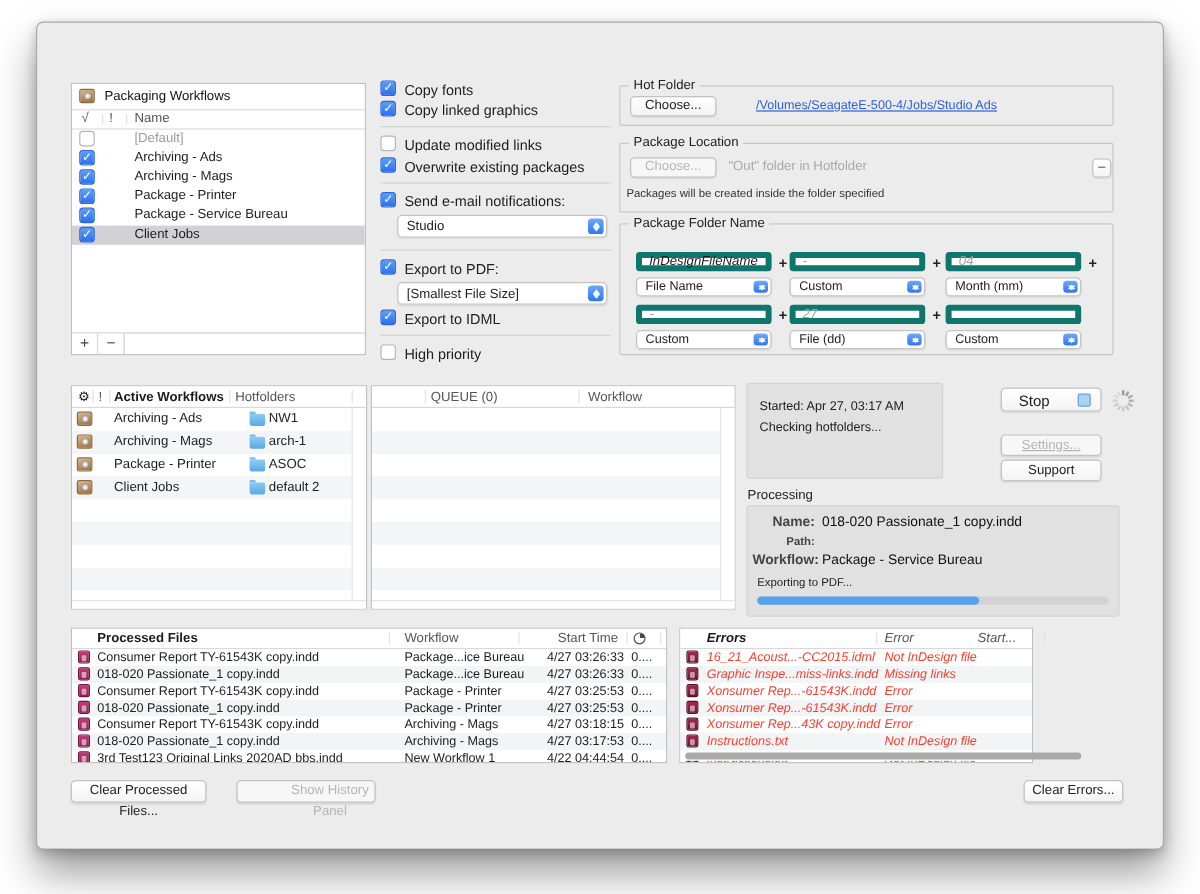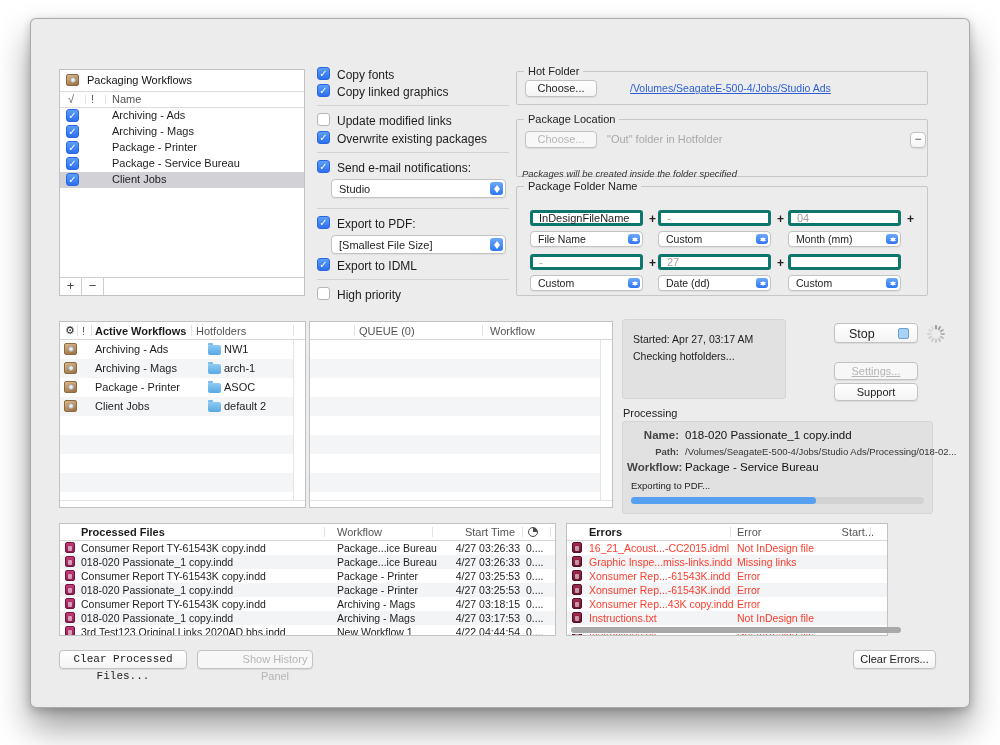"[Default]" div.wf-row { html: none -> <div> <span></span> <span>[Default]</span> </div> }
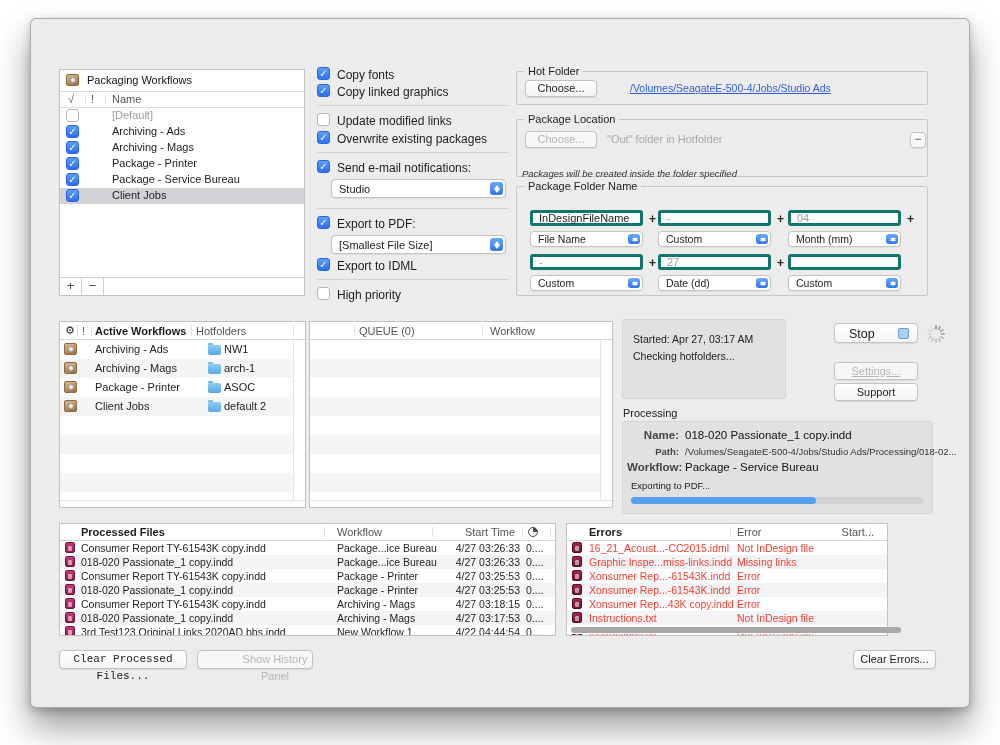"Packages will be created inside" span { font-style: italic -> none; top: 48px -> 36px }
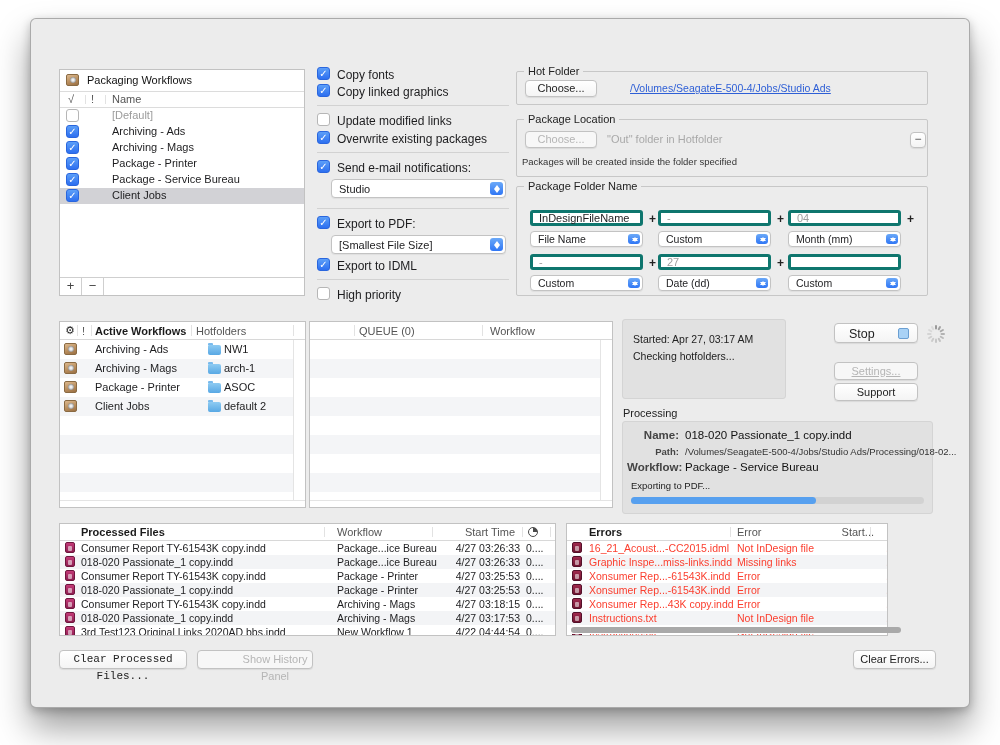"InDesignFileName" .field { border: 3px solid #0f766e -> 5px solid #0f766e; font-style: none -> italic }
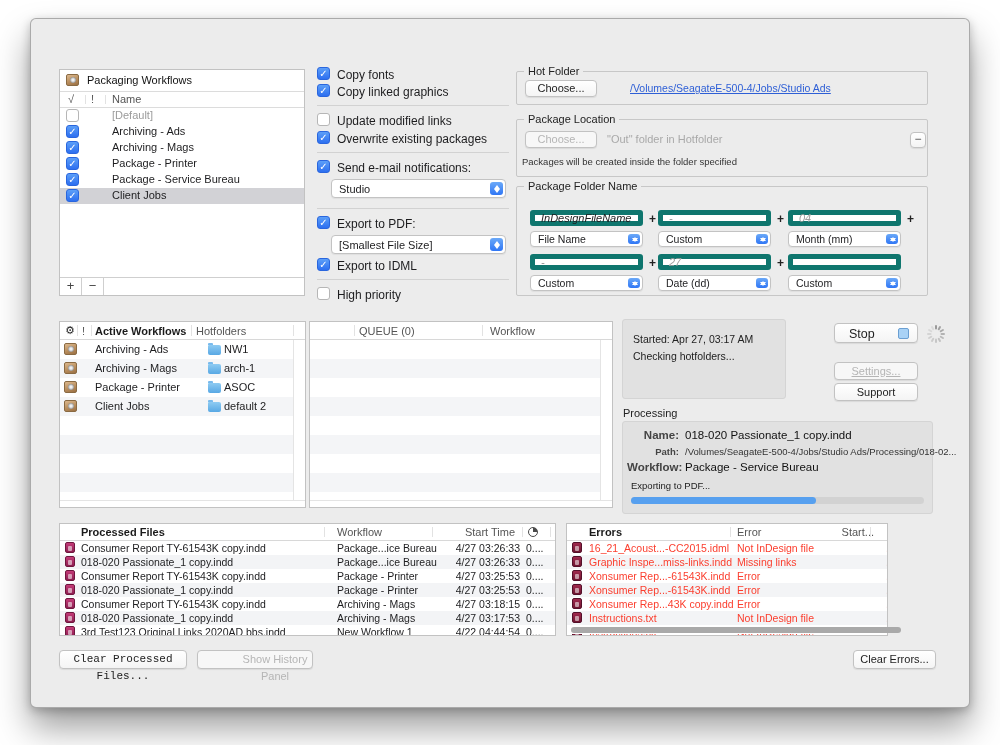"Date (dd)" span.sel-text { text: Date -> File }
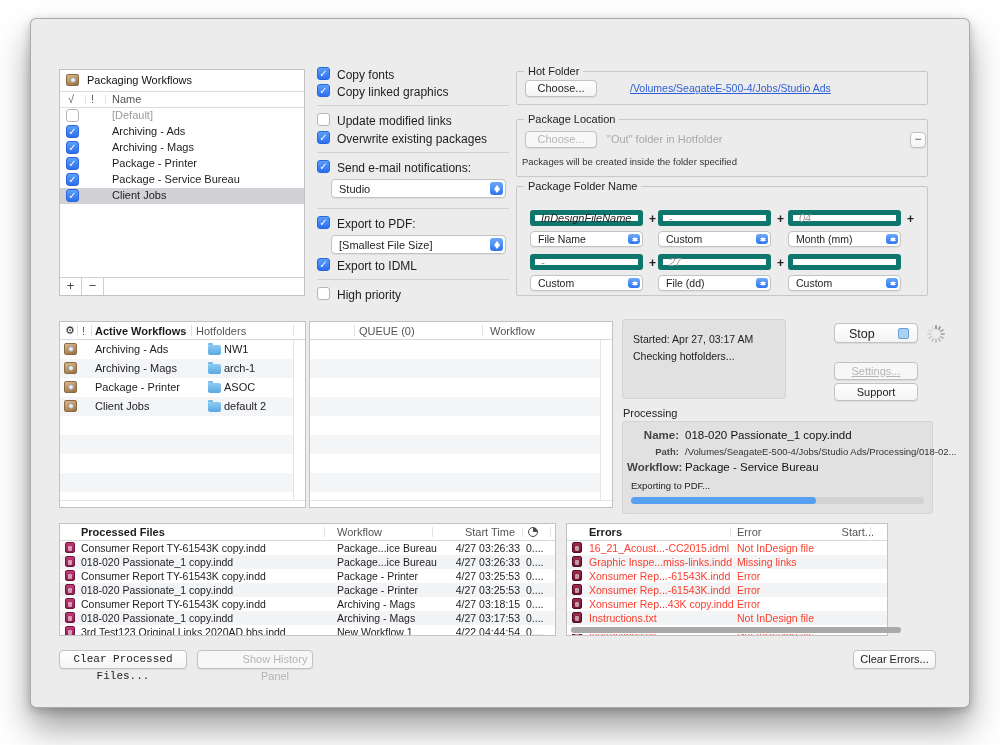"/Volumes/SeagateE-500-4/Jobs/Studio" span.proc-value { html: <span>/Volumes/SeagateE-500-4/Jobs/Studio Ads/Processing/018-02...</span> -> none }
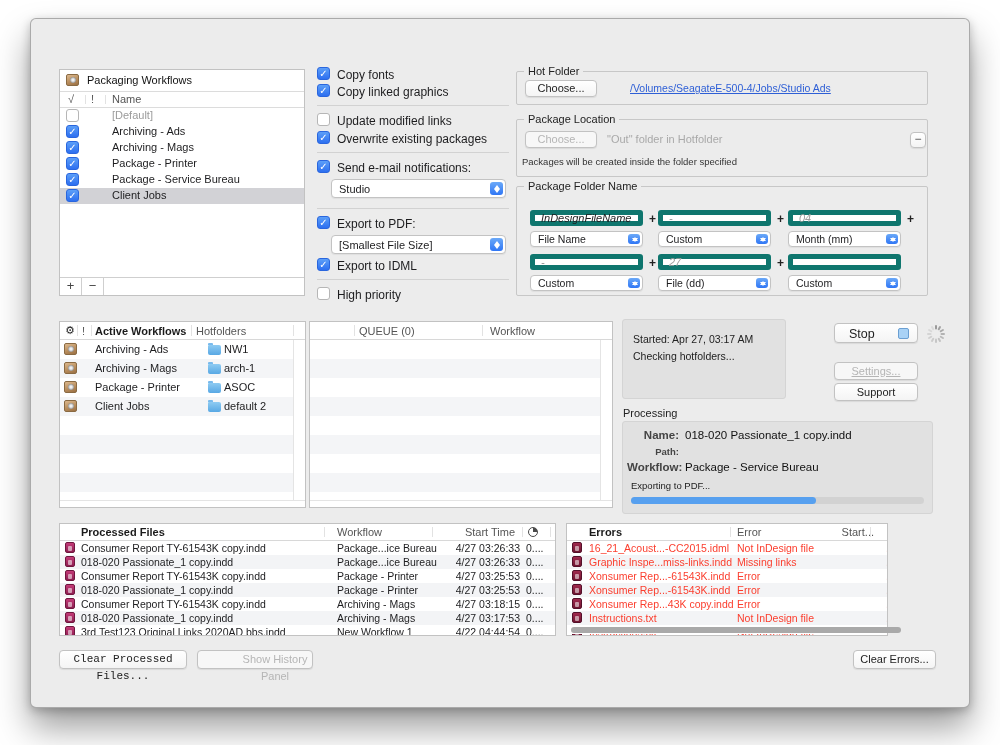"Errors" div.panel { font-style: none -> italic; width: 322px -> 295px }
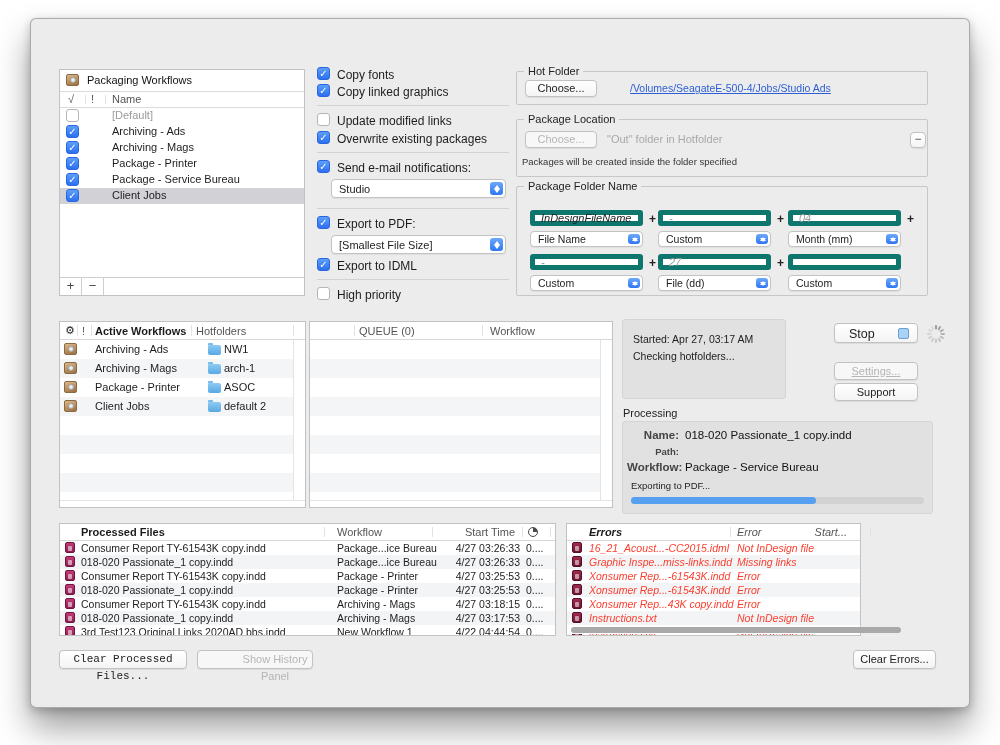"Clear Processed Files..." span.mac-btn { font-family: Liberation Mono, monospace -> none; width: 128px -> 113px }
